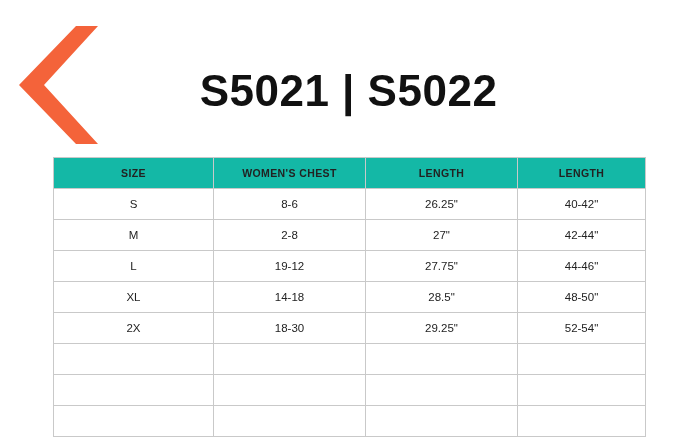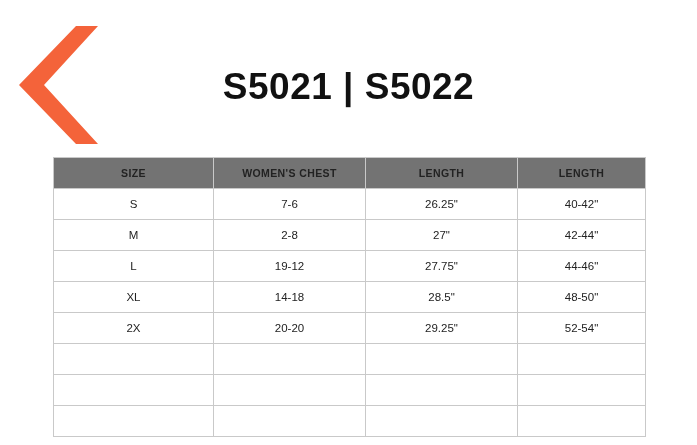"S5021 | S5022" .title { font-size: 37px -> 44px }
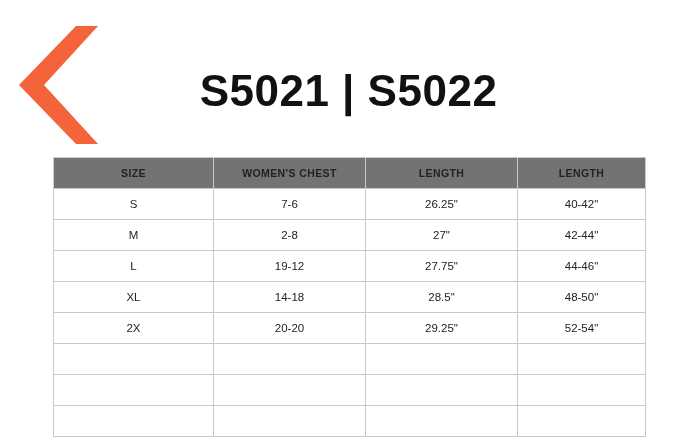"SIZE" table.size-table thead th { background: #737373 -> #14b8a6 }
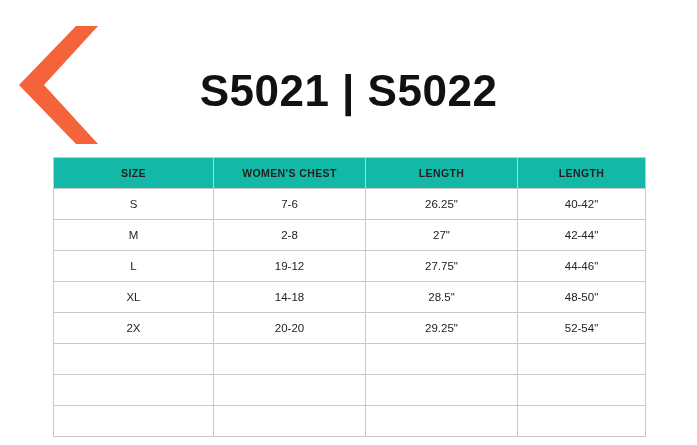"7-6" td { text: 7-6 -> 8-6 }
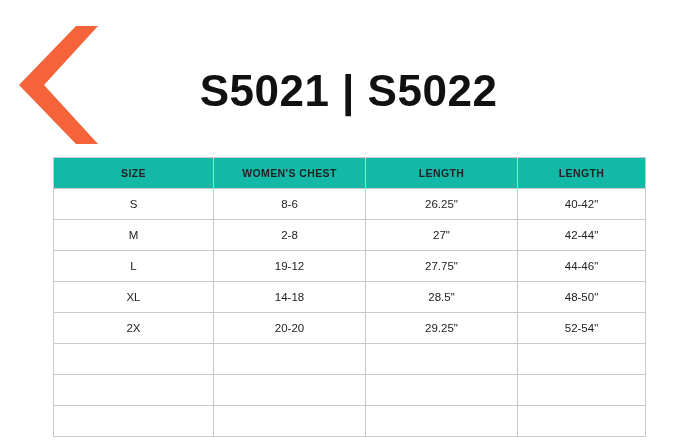"20-20" td { text: 20-20 -> 18-30 }
